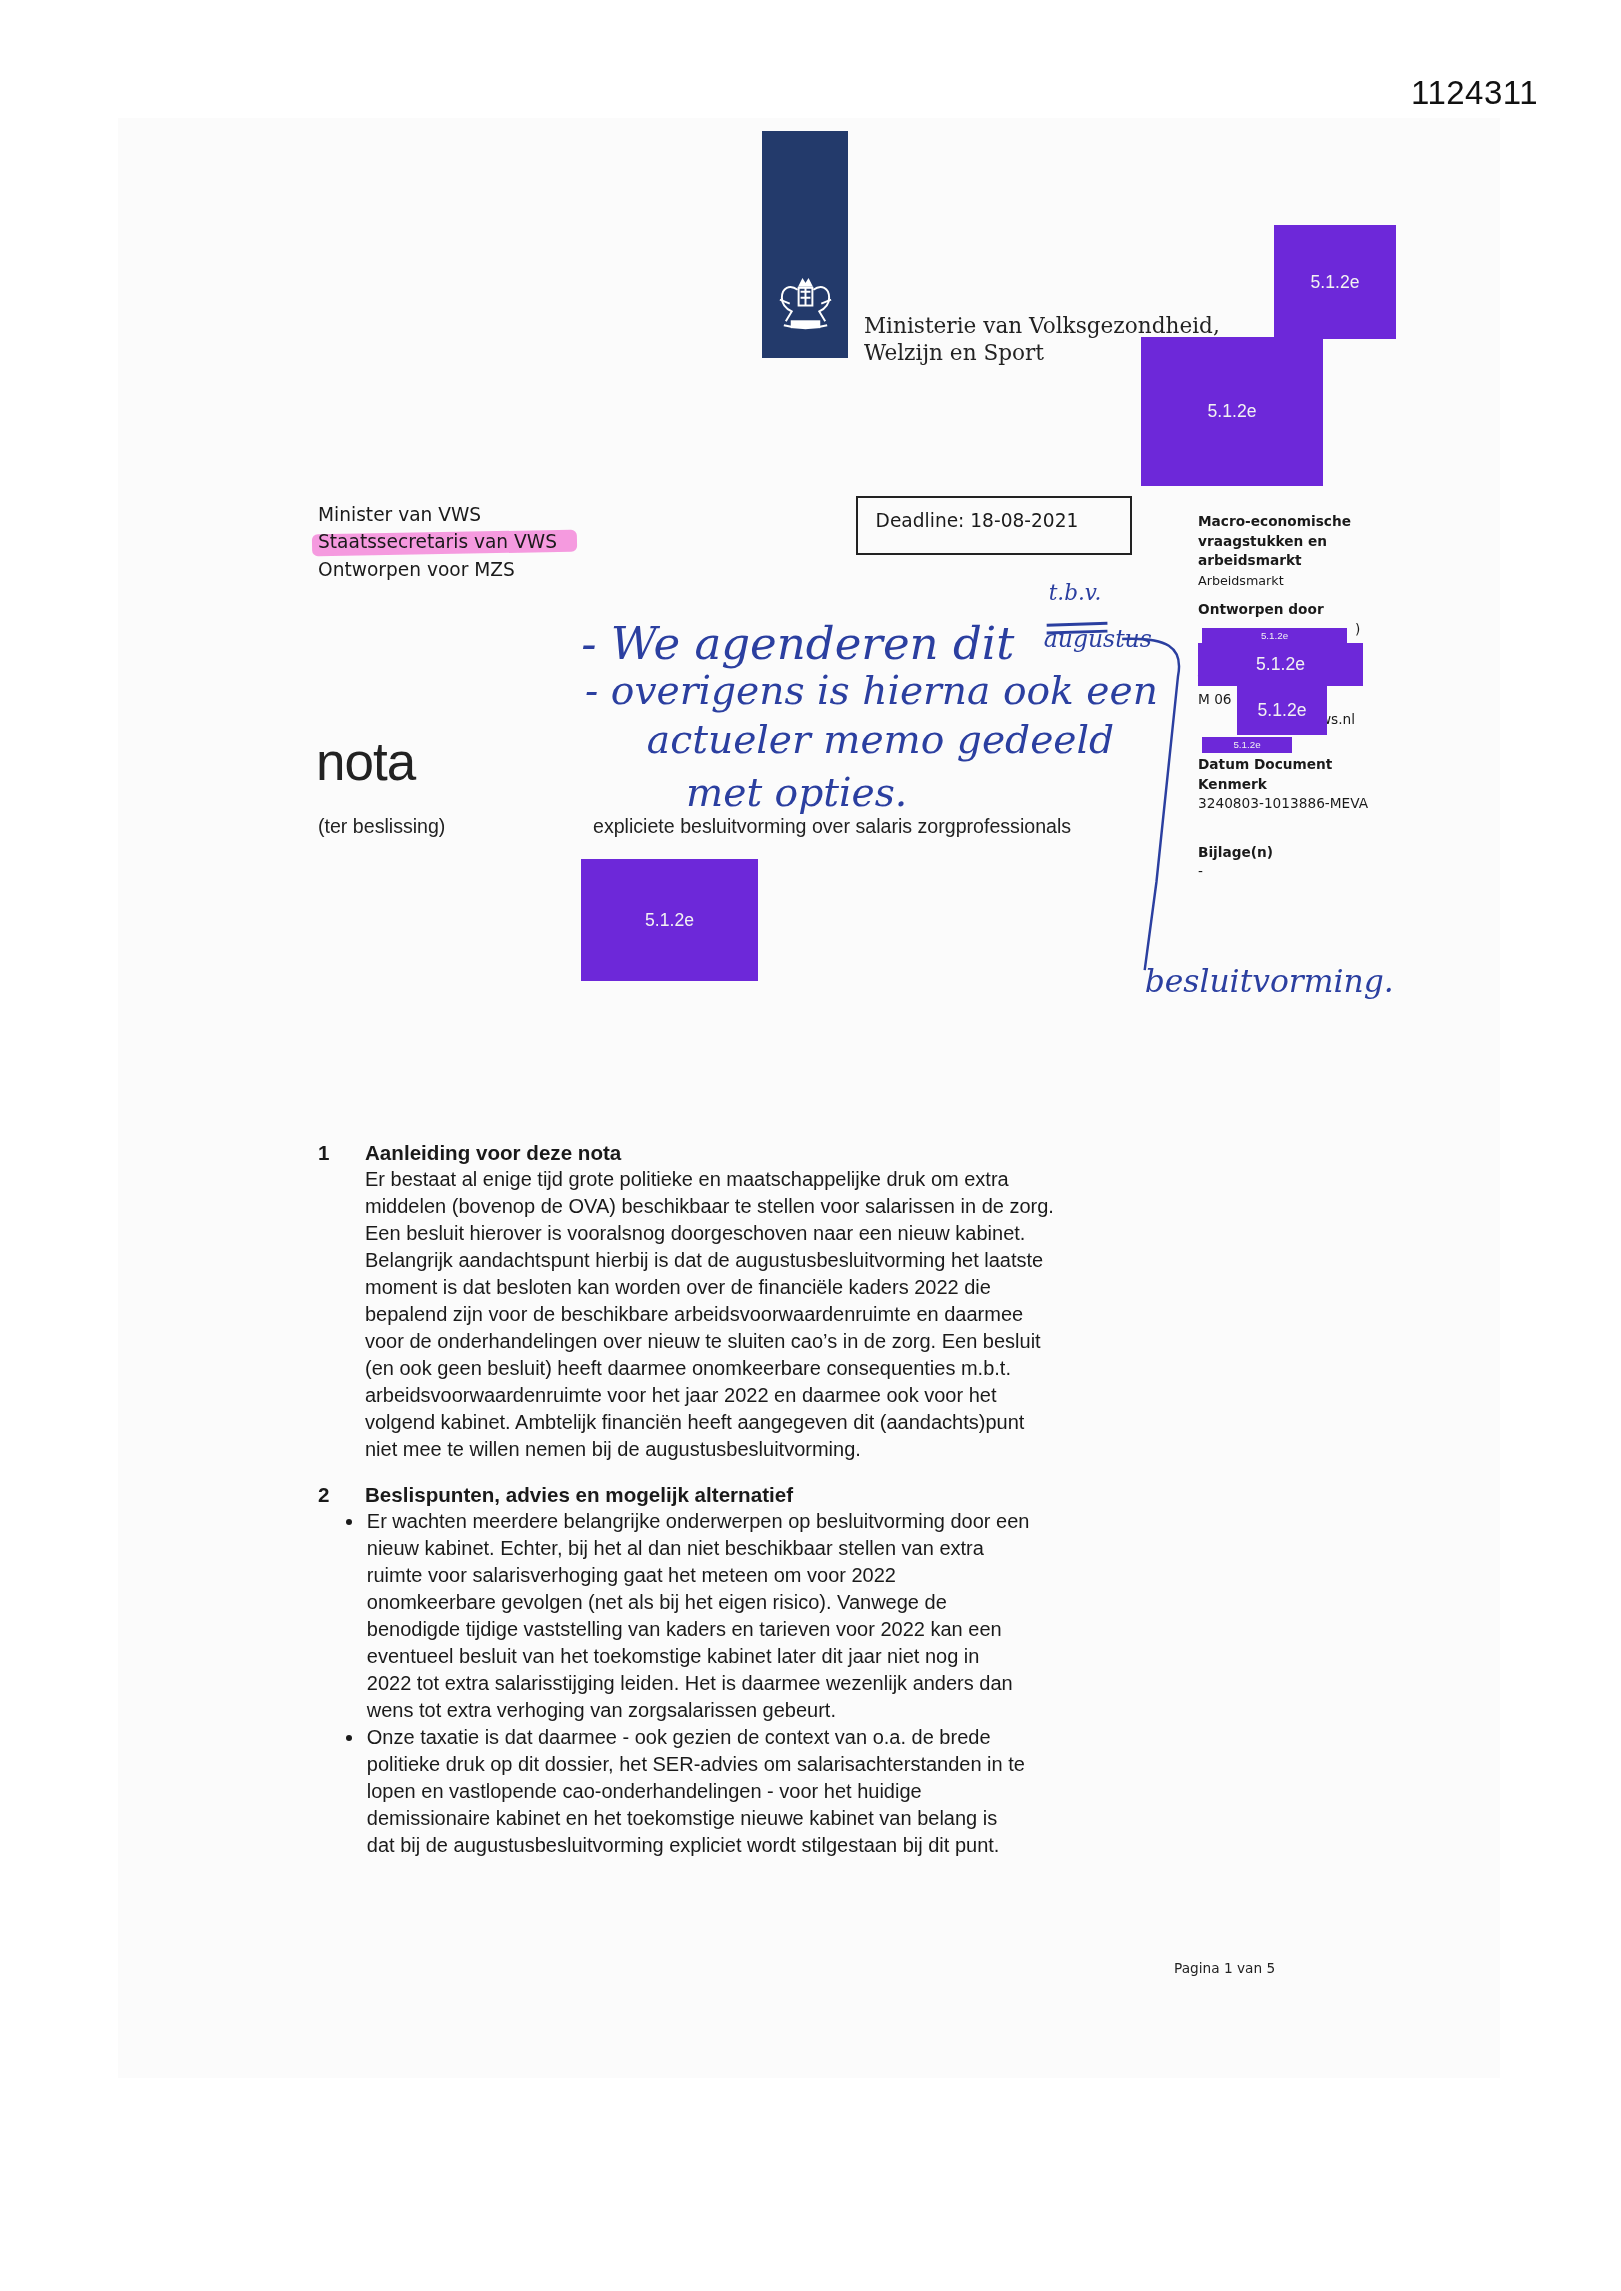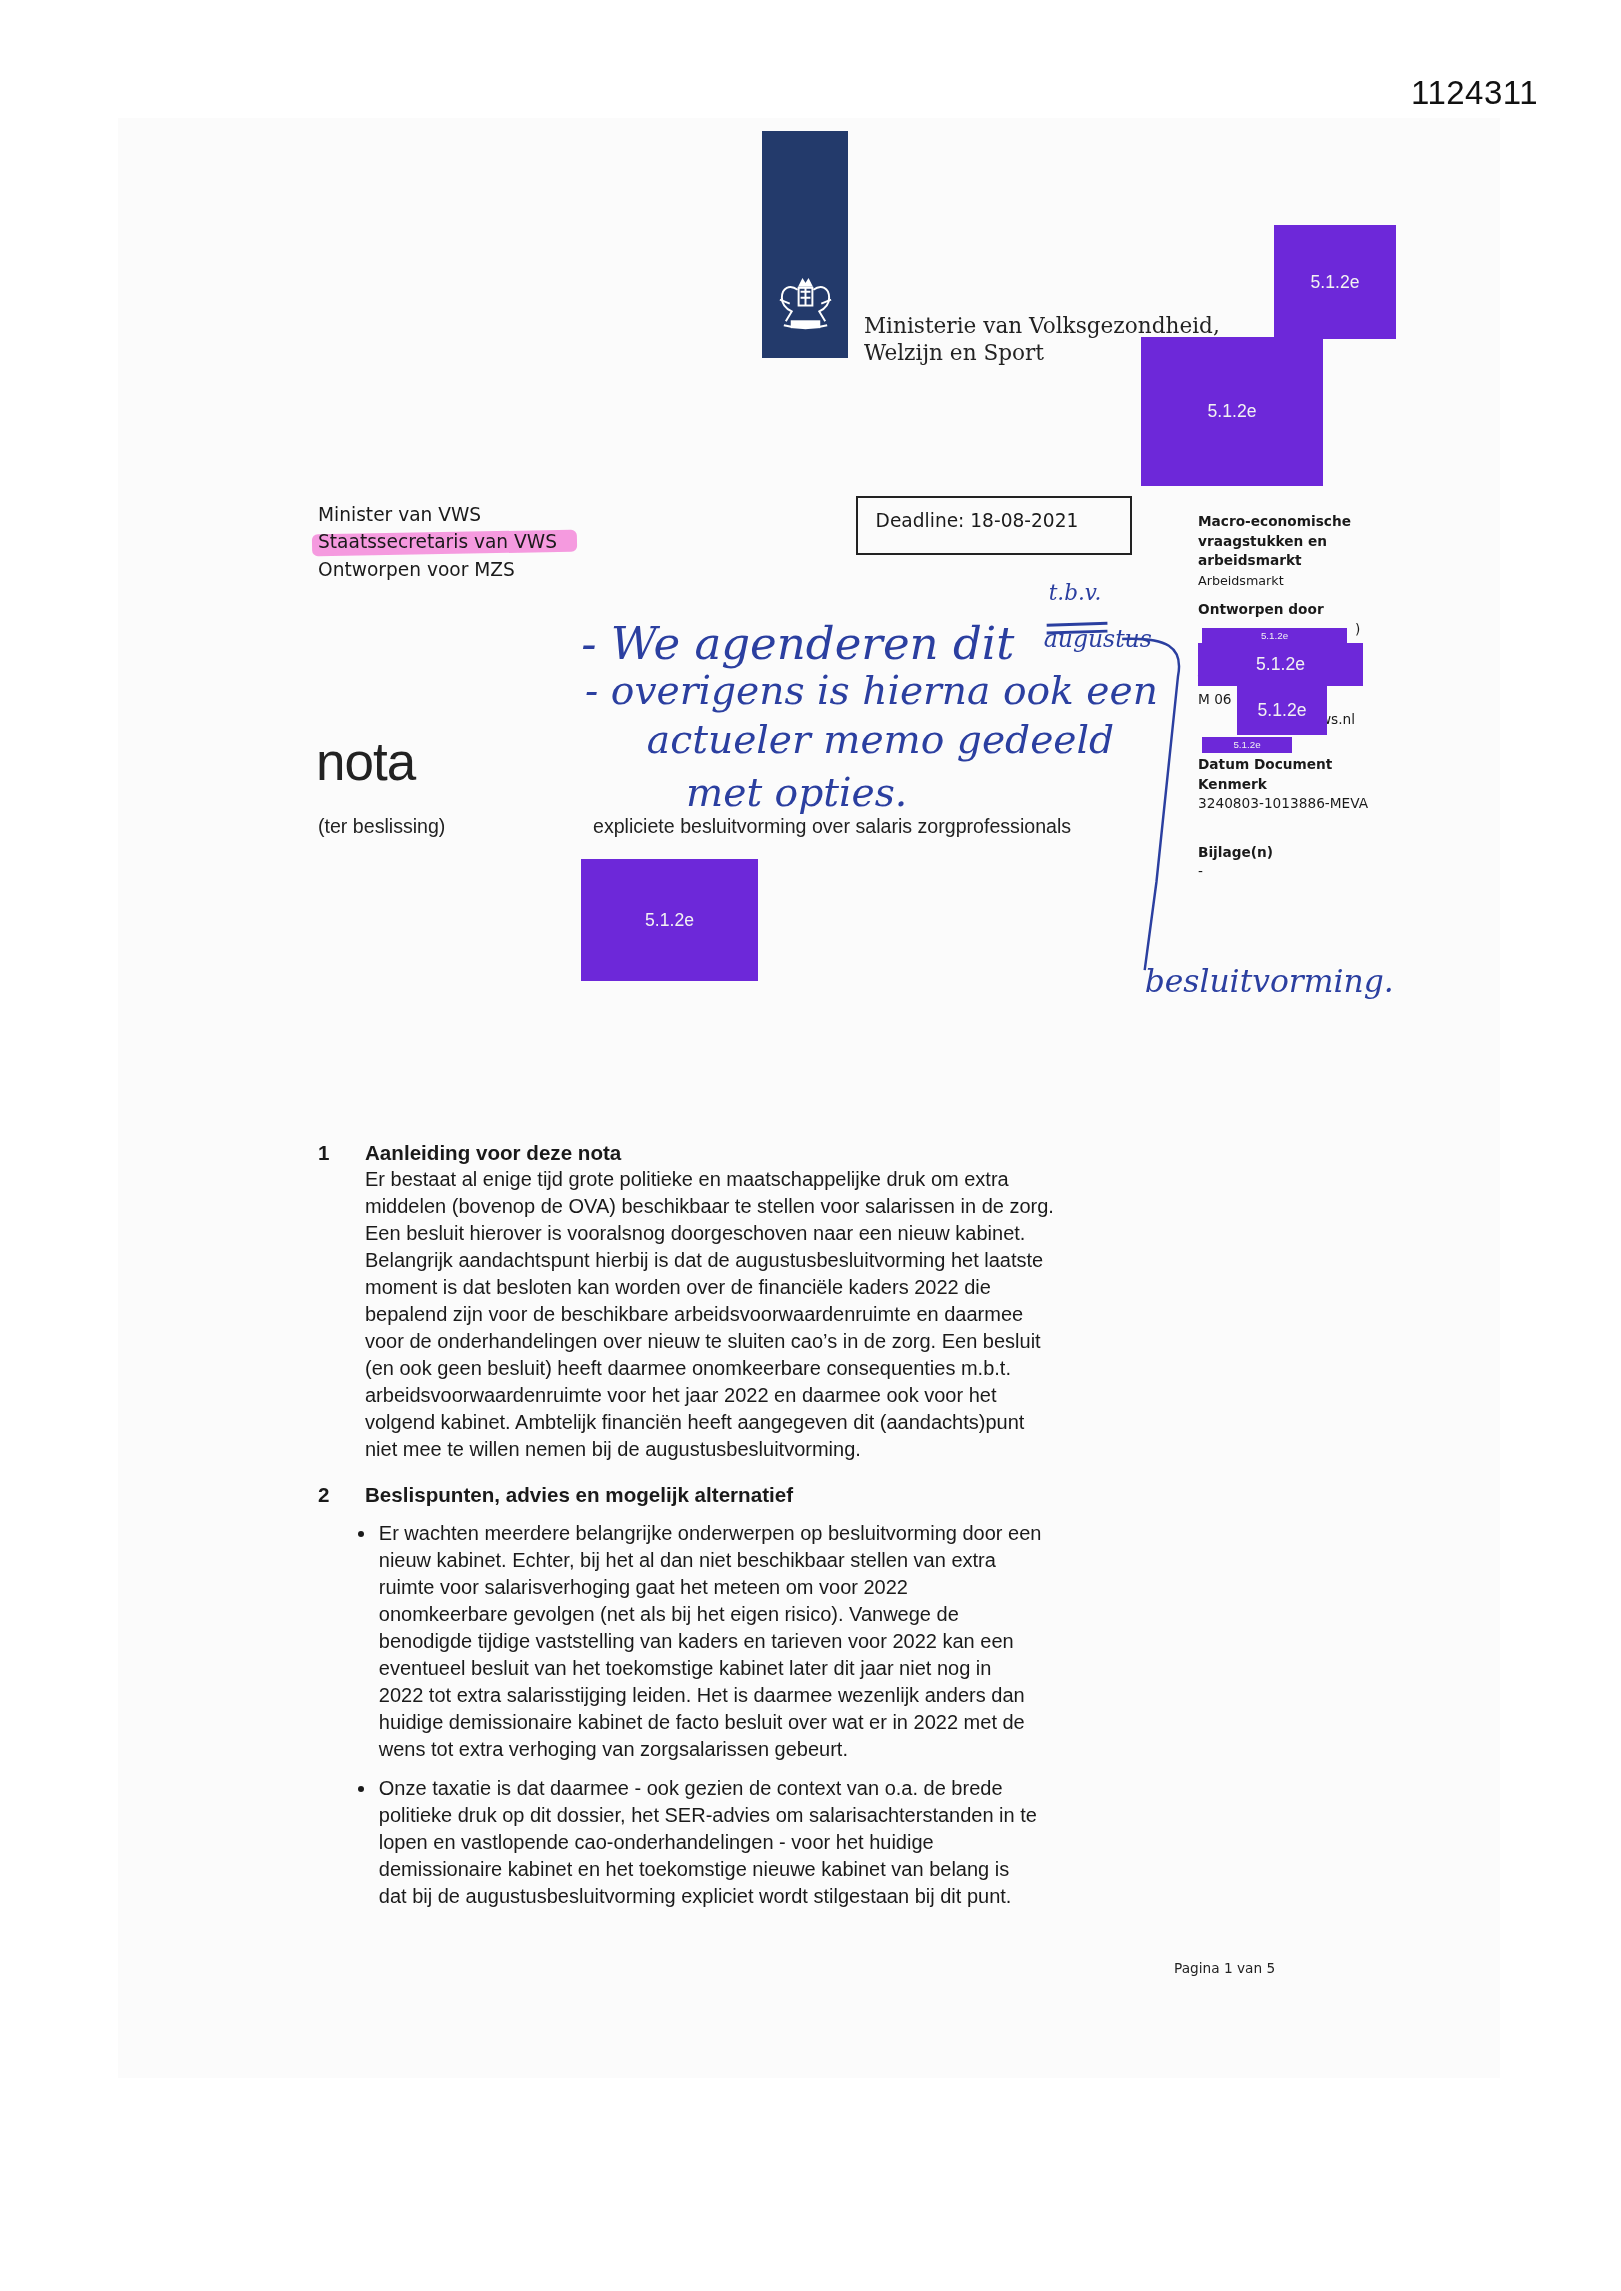"Er wachten meerdere belangrijke" ul.bullets li { margin: 12px -> 0 }
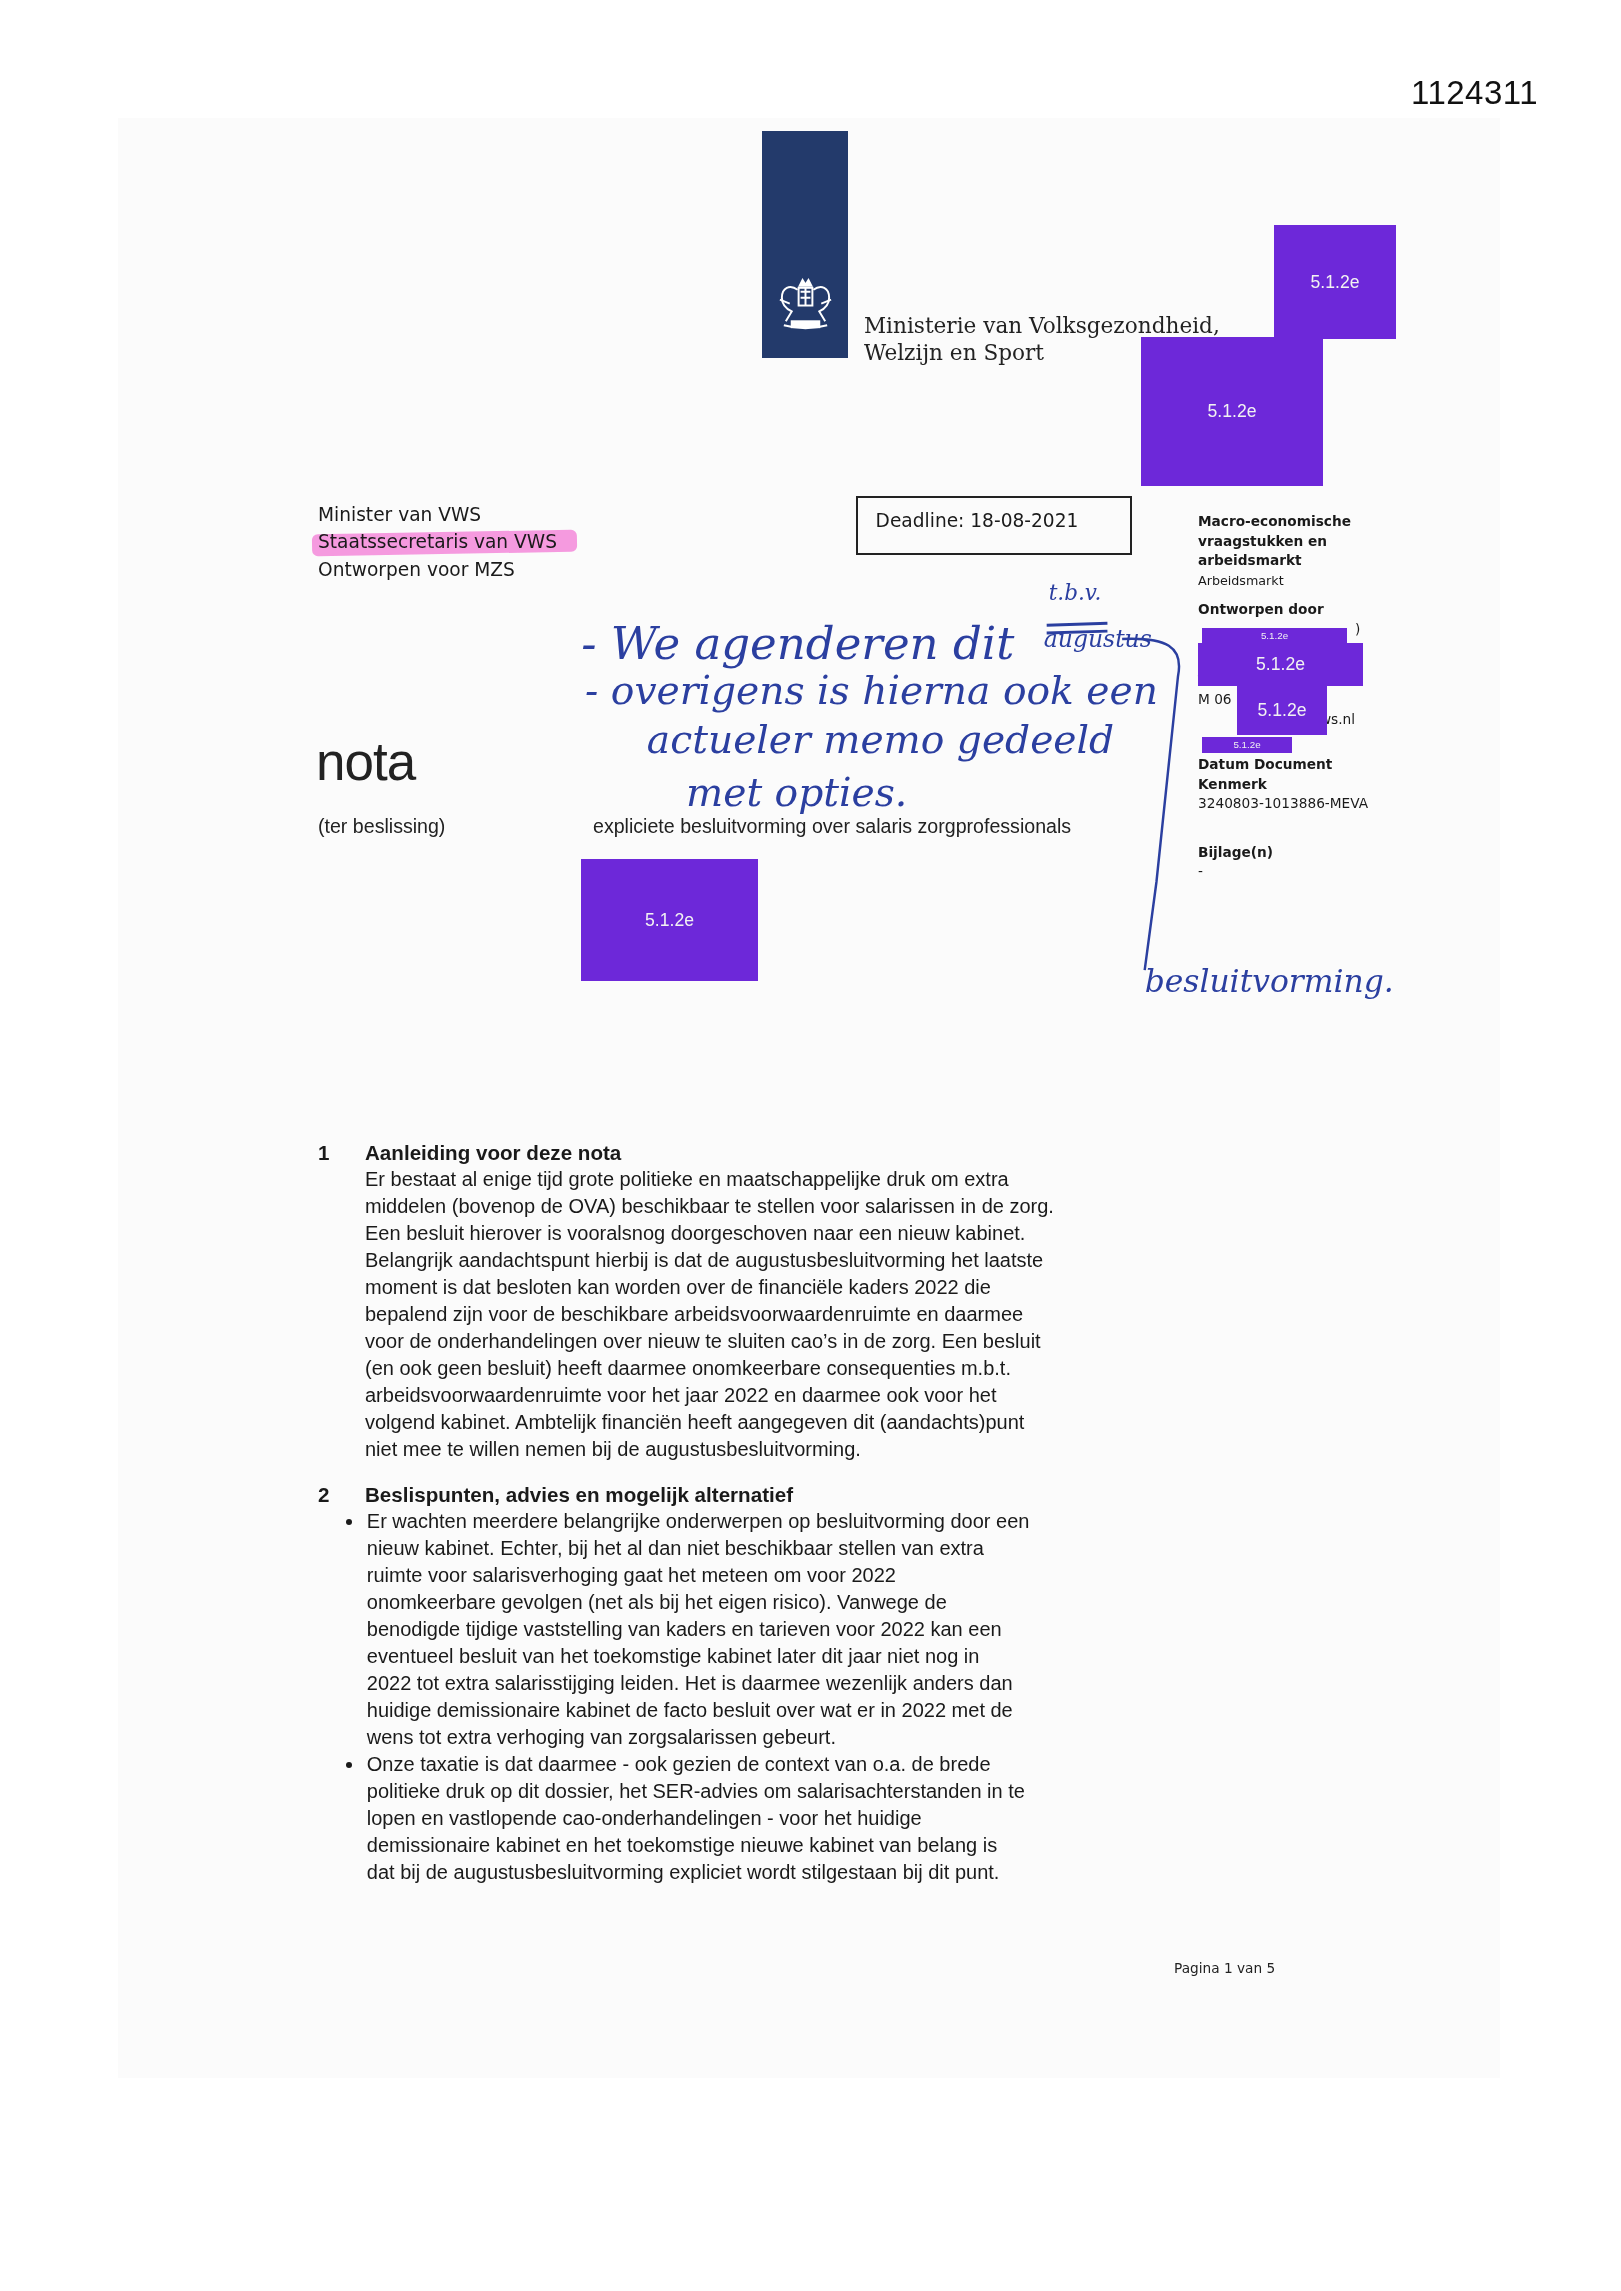"huidige demissionaire kabinet de facto" div { html: <div>huidige demissionaire kabinet de facto besluit over wat er in 2022 met de</div> -> none }
